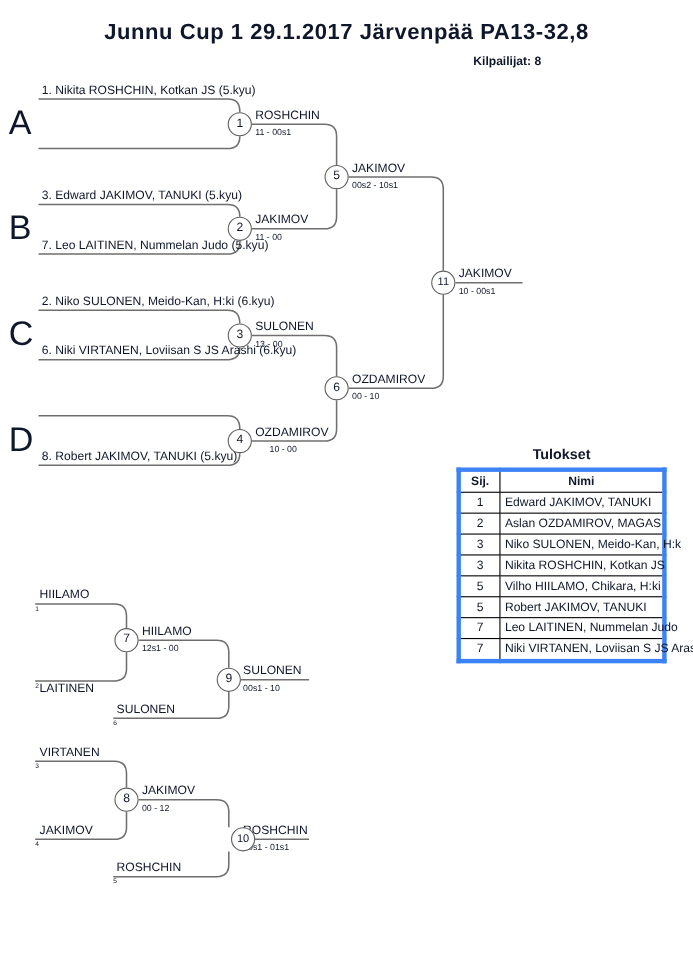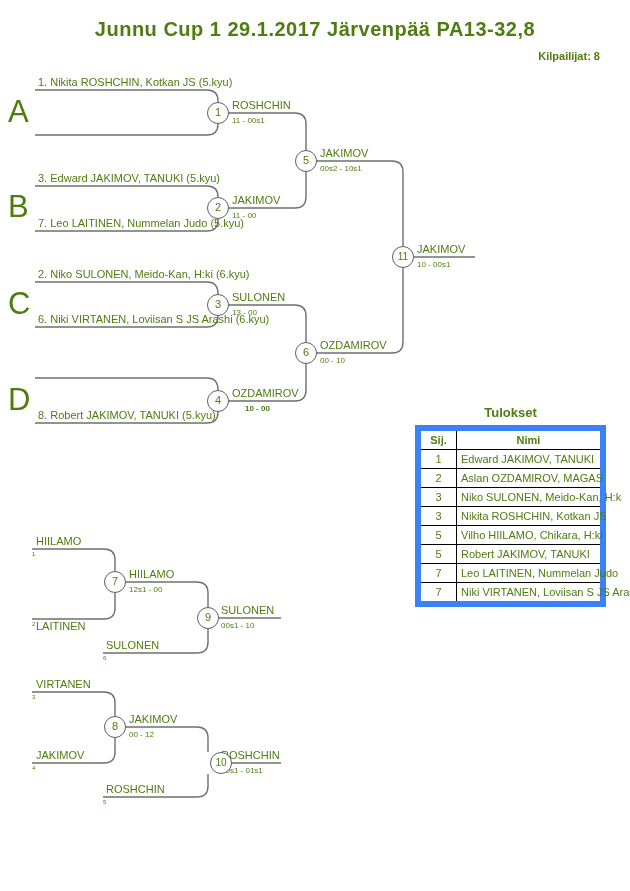"Junnu Cup 1 29.1.2017 Järvenpää" #page { color: #4d7c0f -> #0f172a }
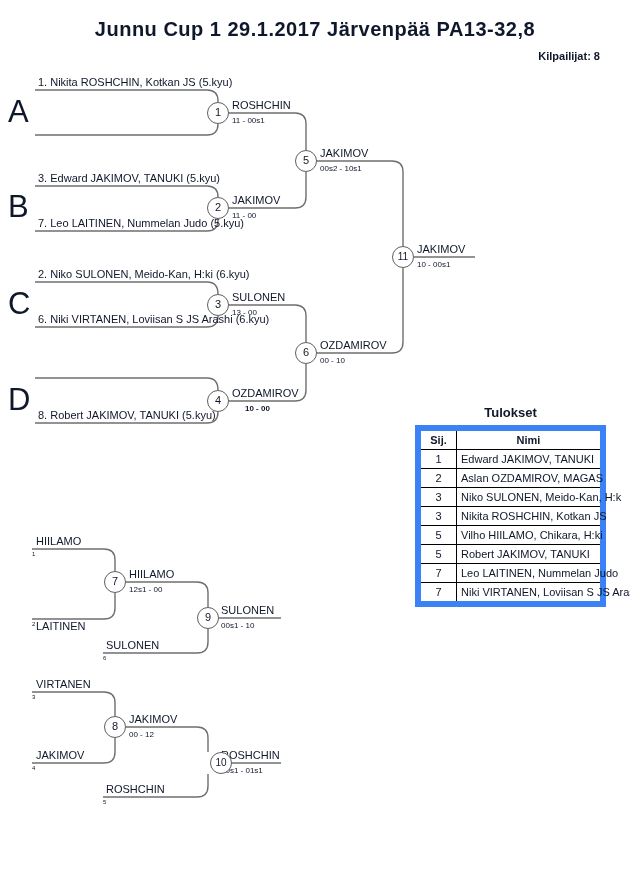"Kilpailijat: 8" #competitors { width: 600px -> 492px }
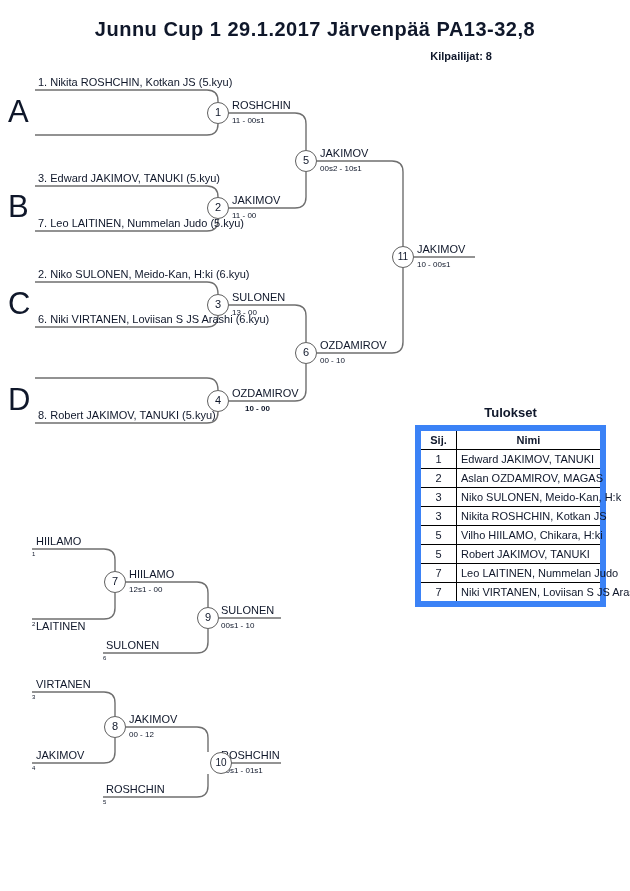"10 - 00" div.abs { font-weight: bold -> none }
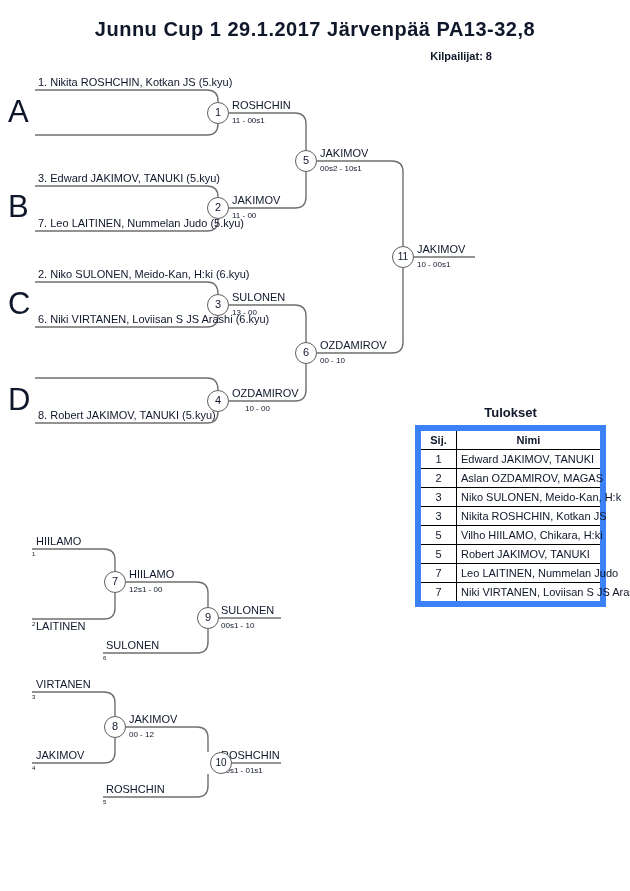"Sij." #results-table { border: 6px solid #3b82f6 -> 4px solid #3b82f6 }
